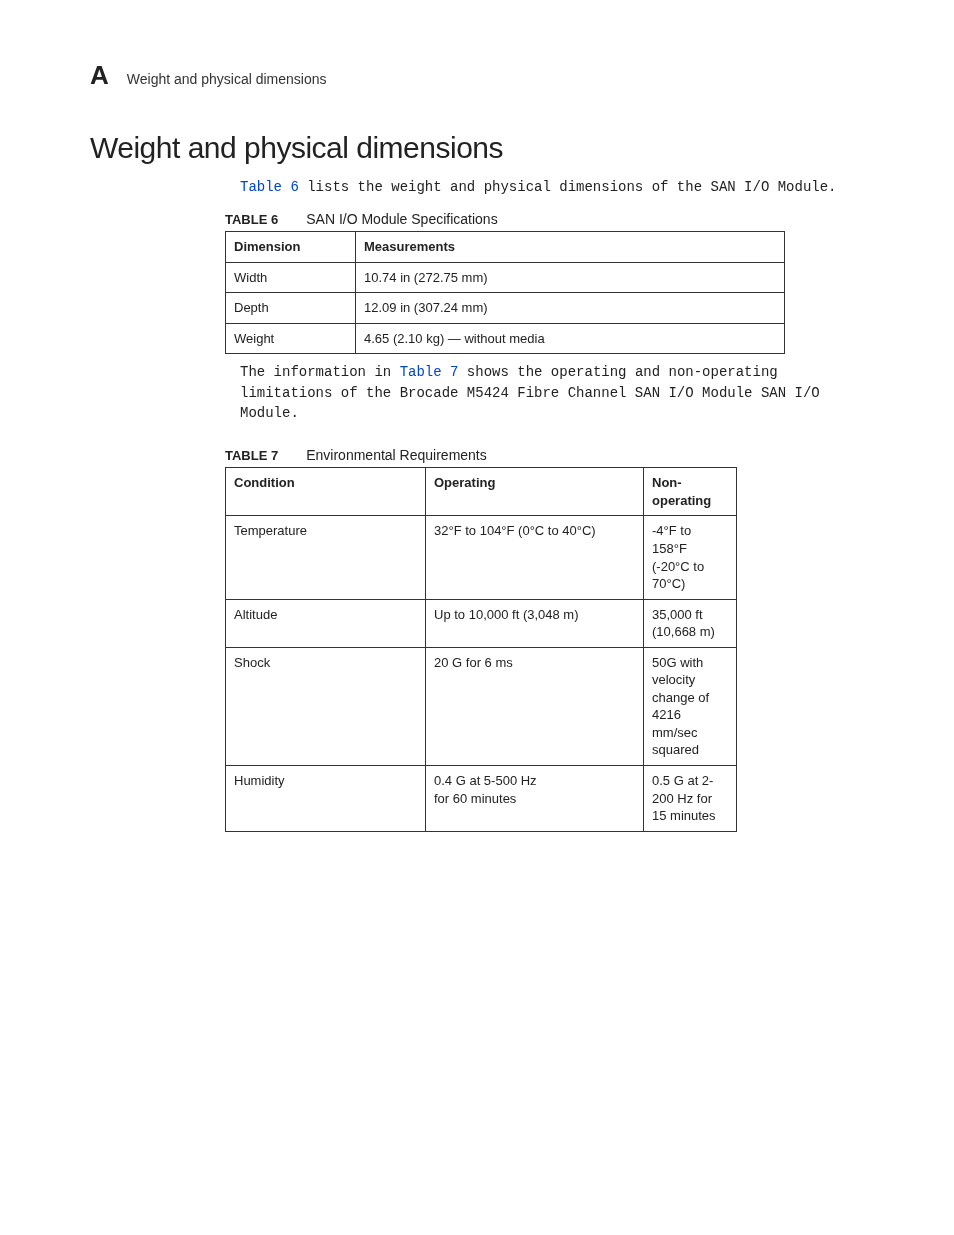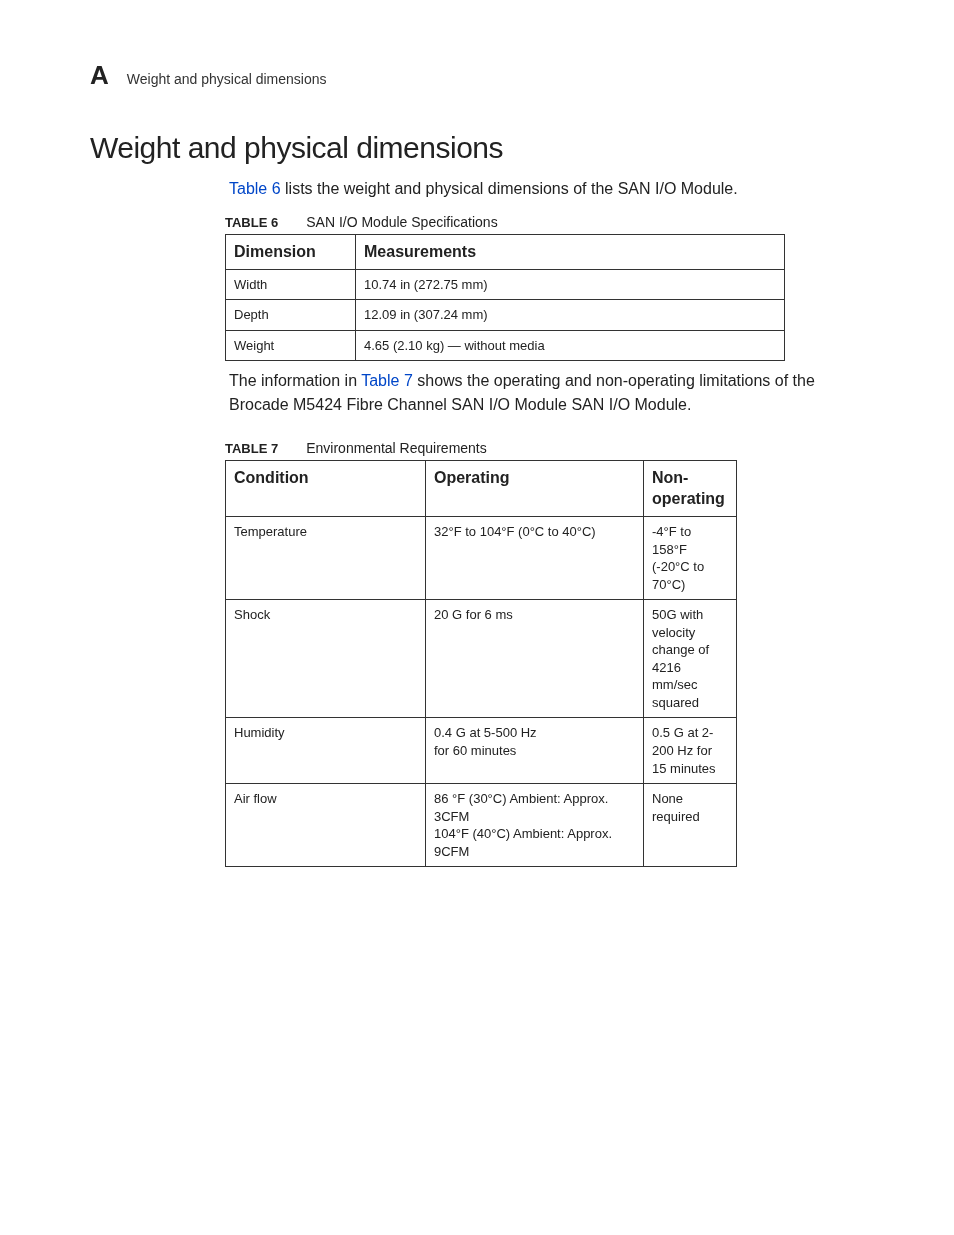"Table 6 lists the weight" p.body { font-family: none -> Liberation Mono, monospace; font-size: 16px -> 14px; margin: 8px 0 14px 4px -> 8px 0 14px 15px }
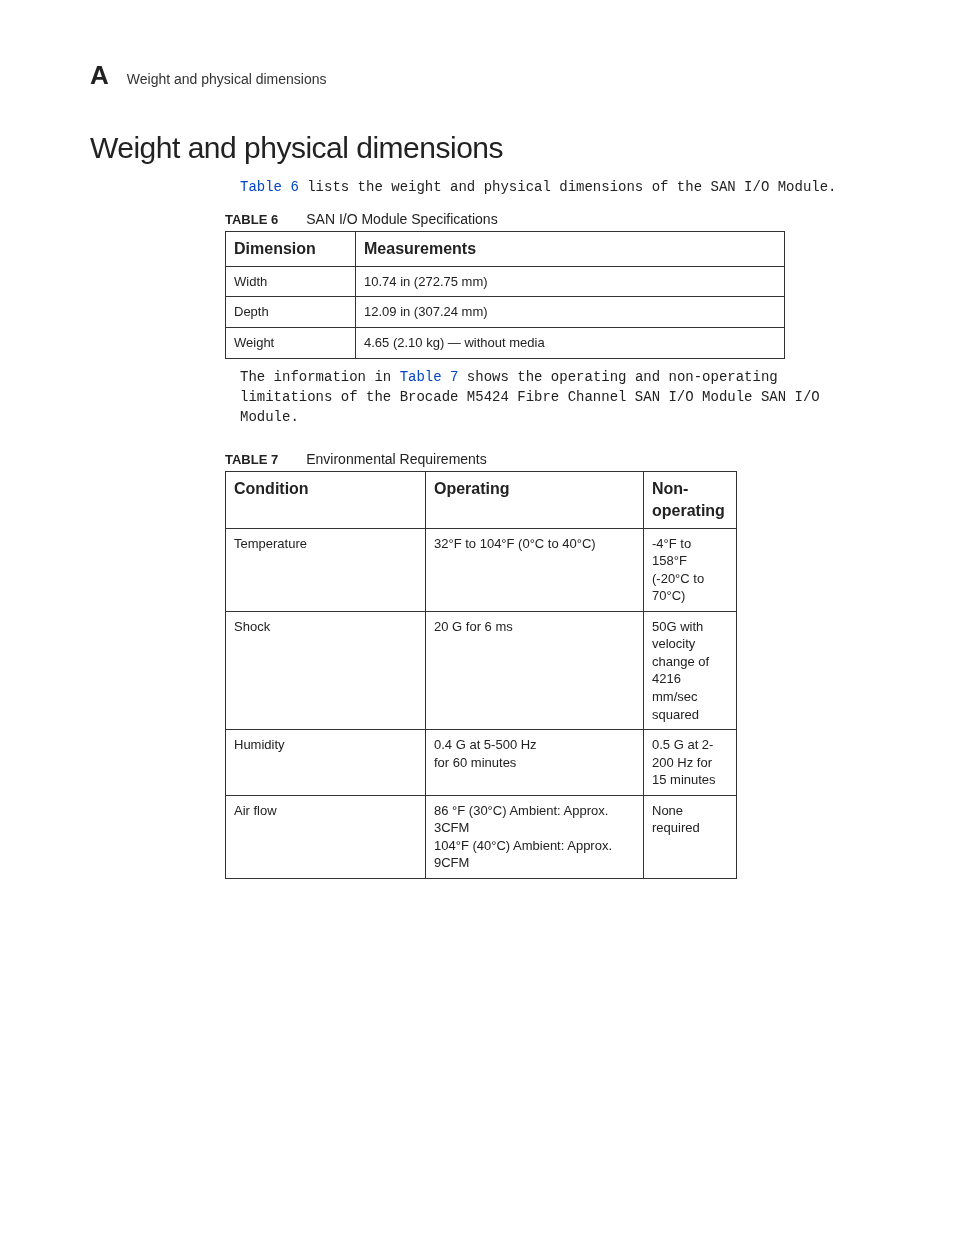"Dimension" table.spec th { font-size: 16px -> 13px }
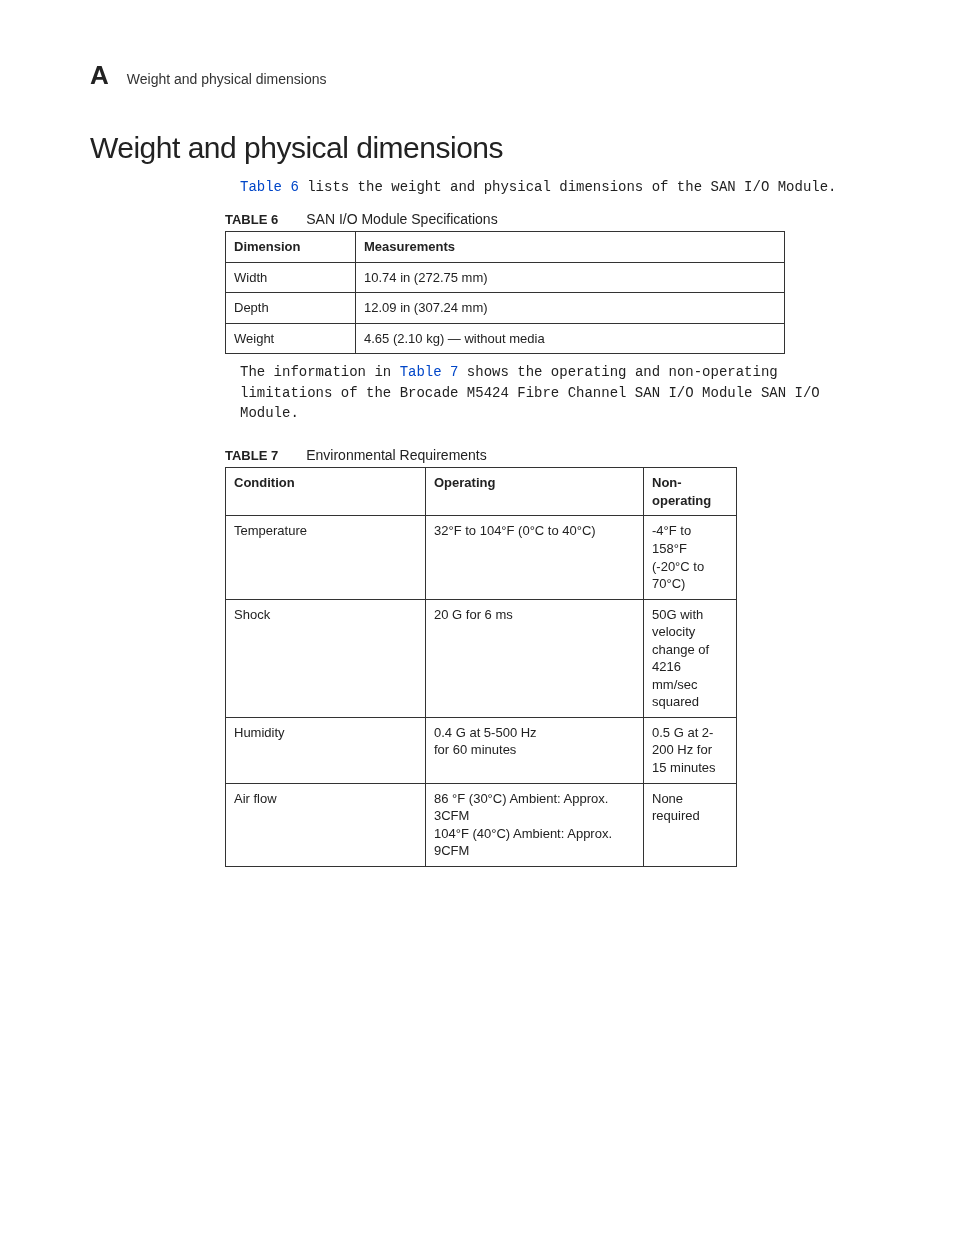"Altitude" tr { html: none -> <tr> <td>Altitude</td> <td>Up to 10,000 ft (3,048 m)</td> <td>35,000 ft (10,668 m)</td> </tr> }
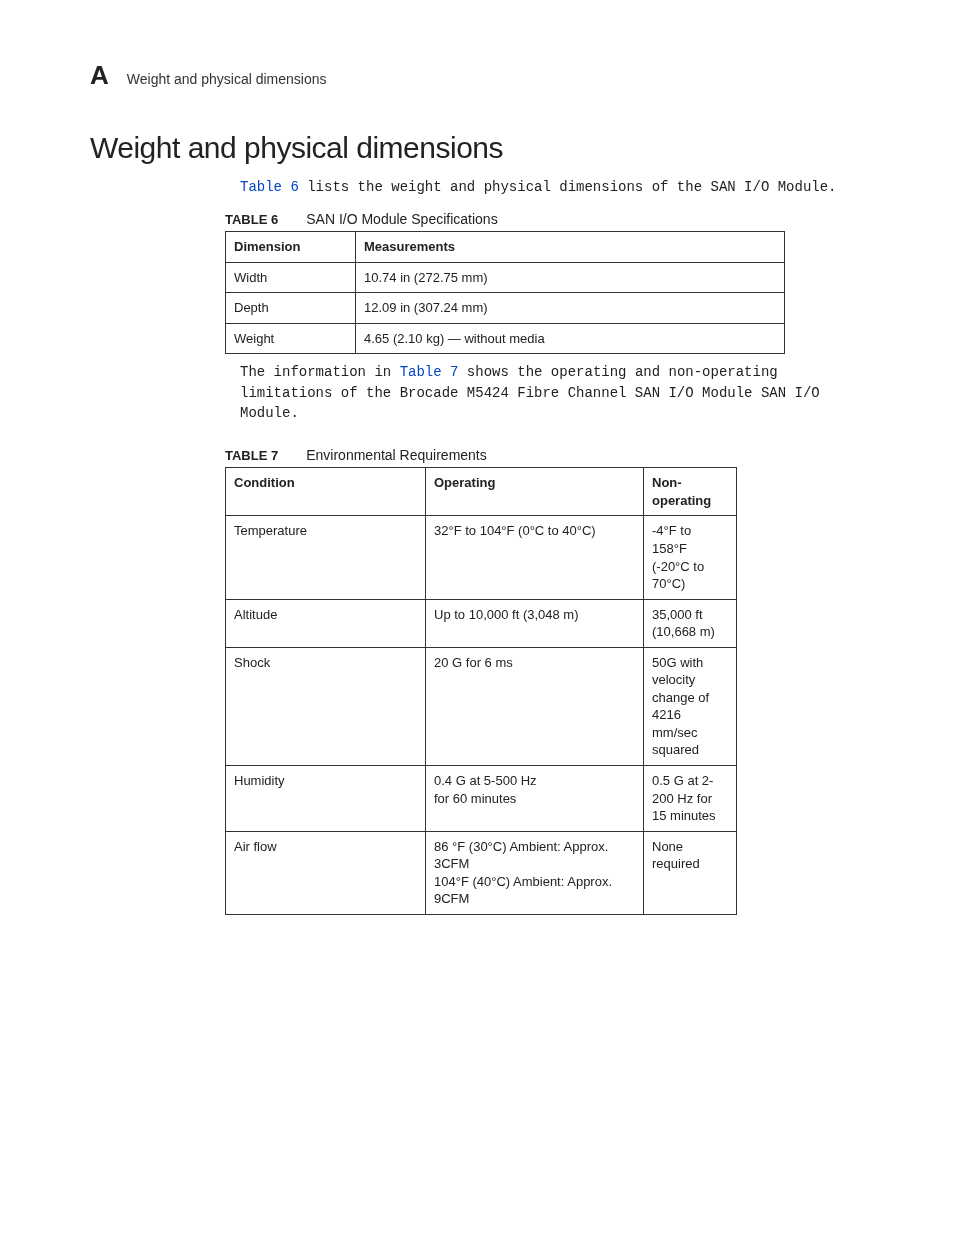"Air flow" tr { html: <tr> <td>Air flow</td> <td>86 °F (30°C) Ambient: Approx. 3CFM<br>104°F (40°C) Ambient: Approx. 9CFM</td> <td>None required</td> </tr> -> none }
